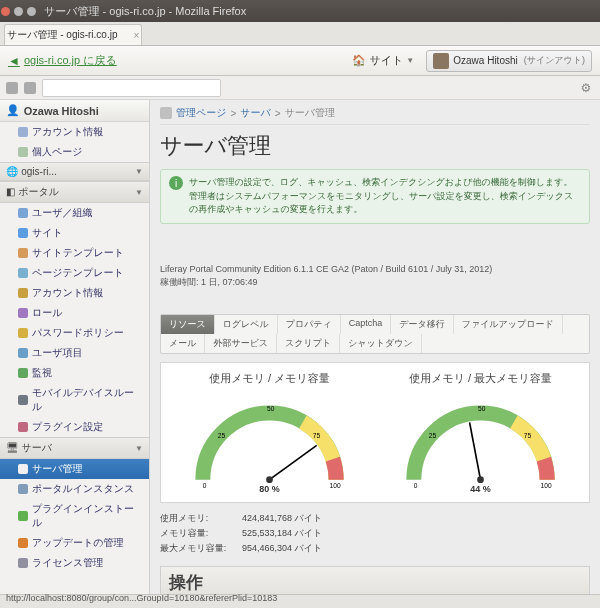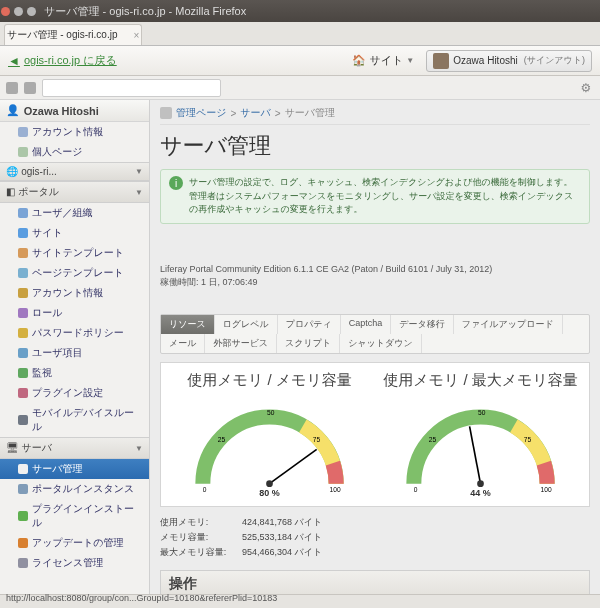"使用メモリ / メモリ容量" .gauge-title { font-size: 15px -> 11px }
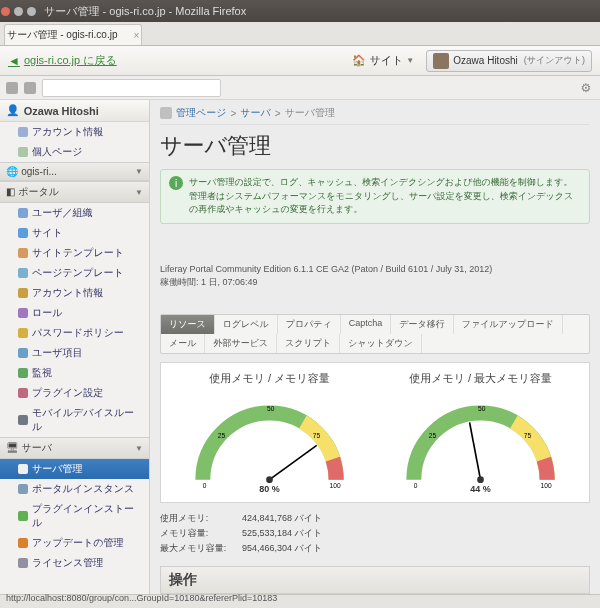"プラグイン設定" div.side-item { order: before "モバイルデバイスルール" -> after "モバイルデバイスルール" }
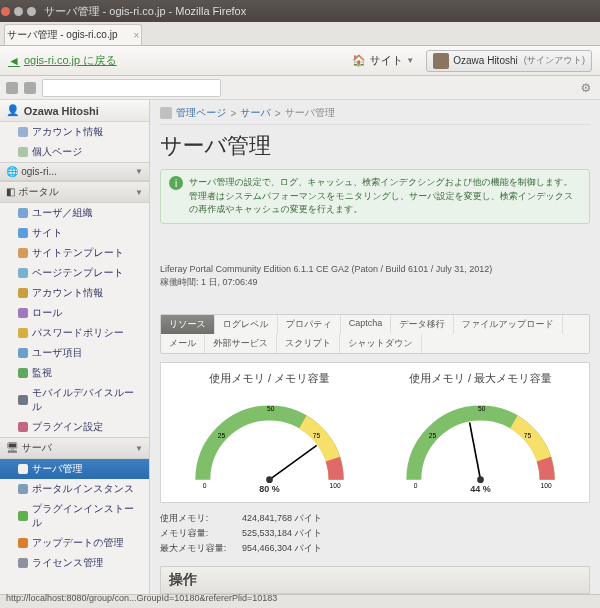"操作" .ops-header { font-size: 14px -> 17px }
